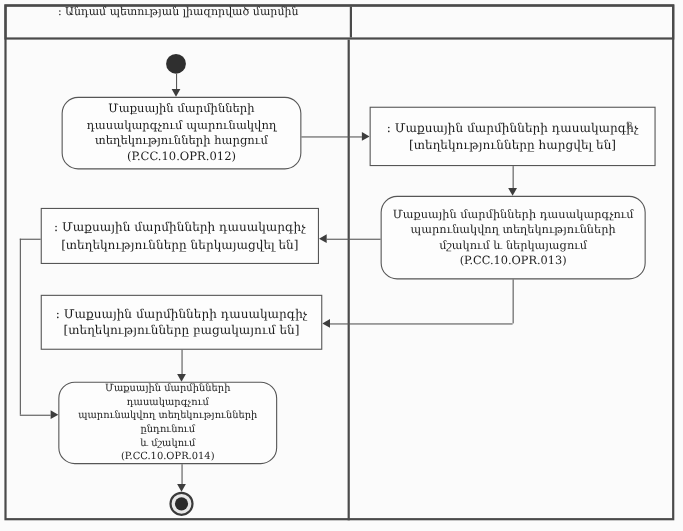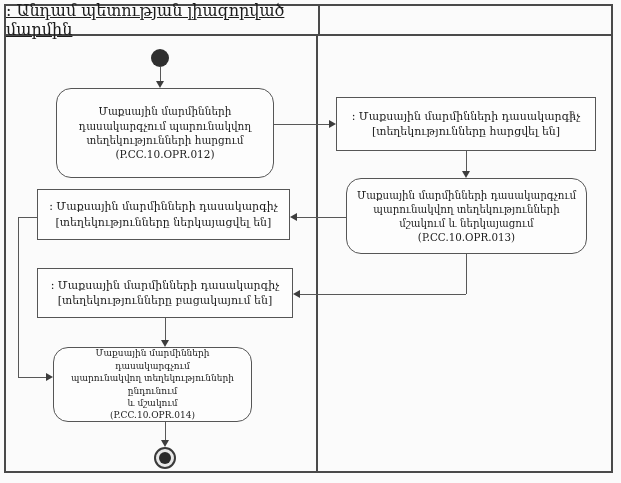": Անդամ պետության լիազորված մարմին" .header-cell { align-items: center -> none; font-size: 16px -> 10px; text-decoration: underline -> none }
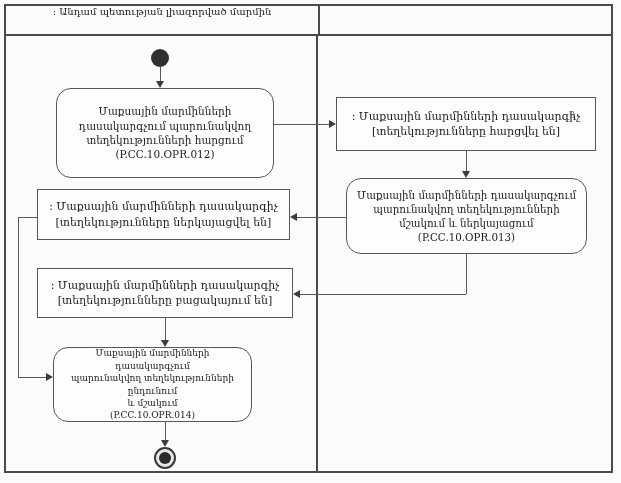"Մաքսային մարմինների" .n-opr012 { height: 90px -> 66px }
